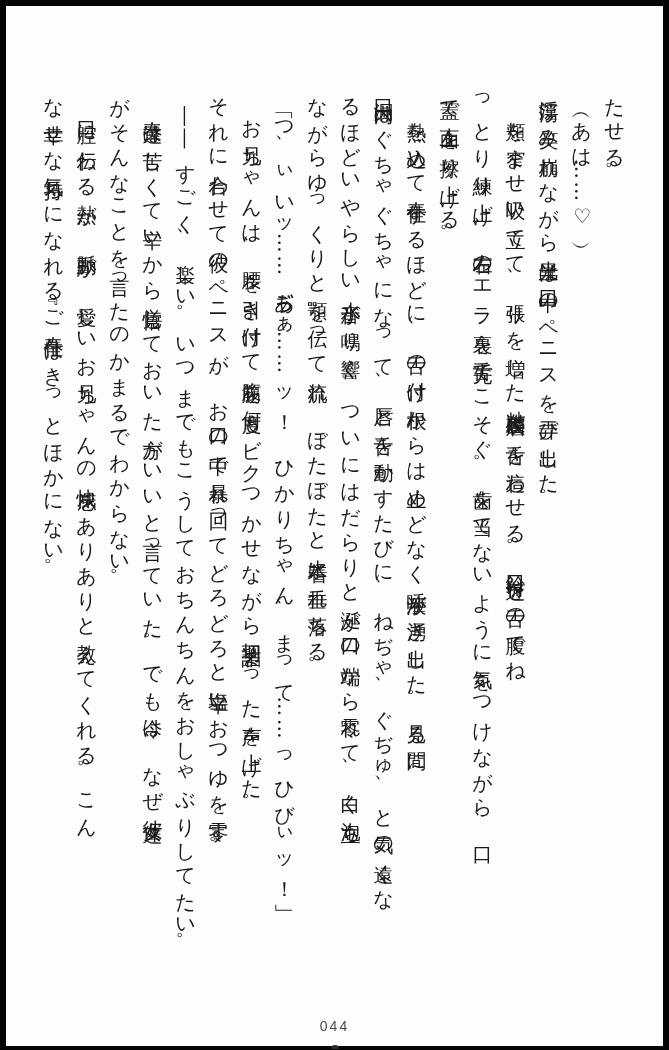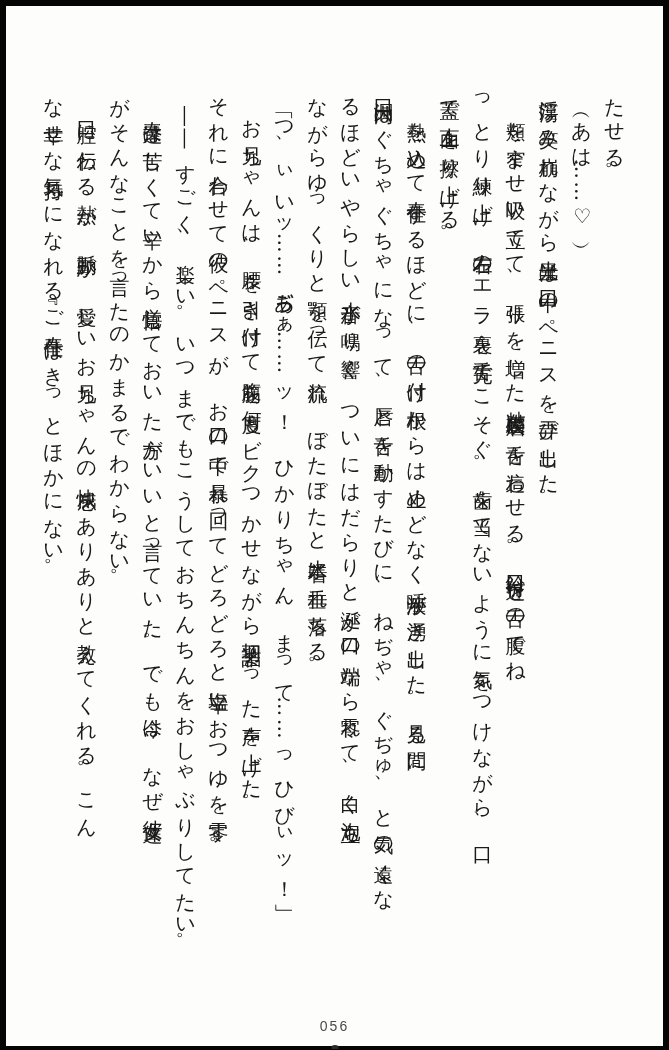"056" div.page-number { text: 056 -> 044 }
